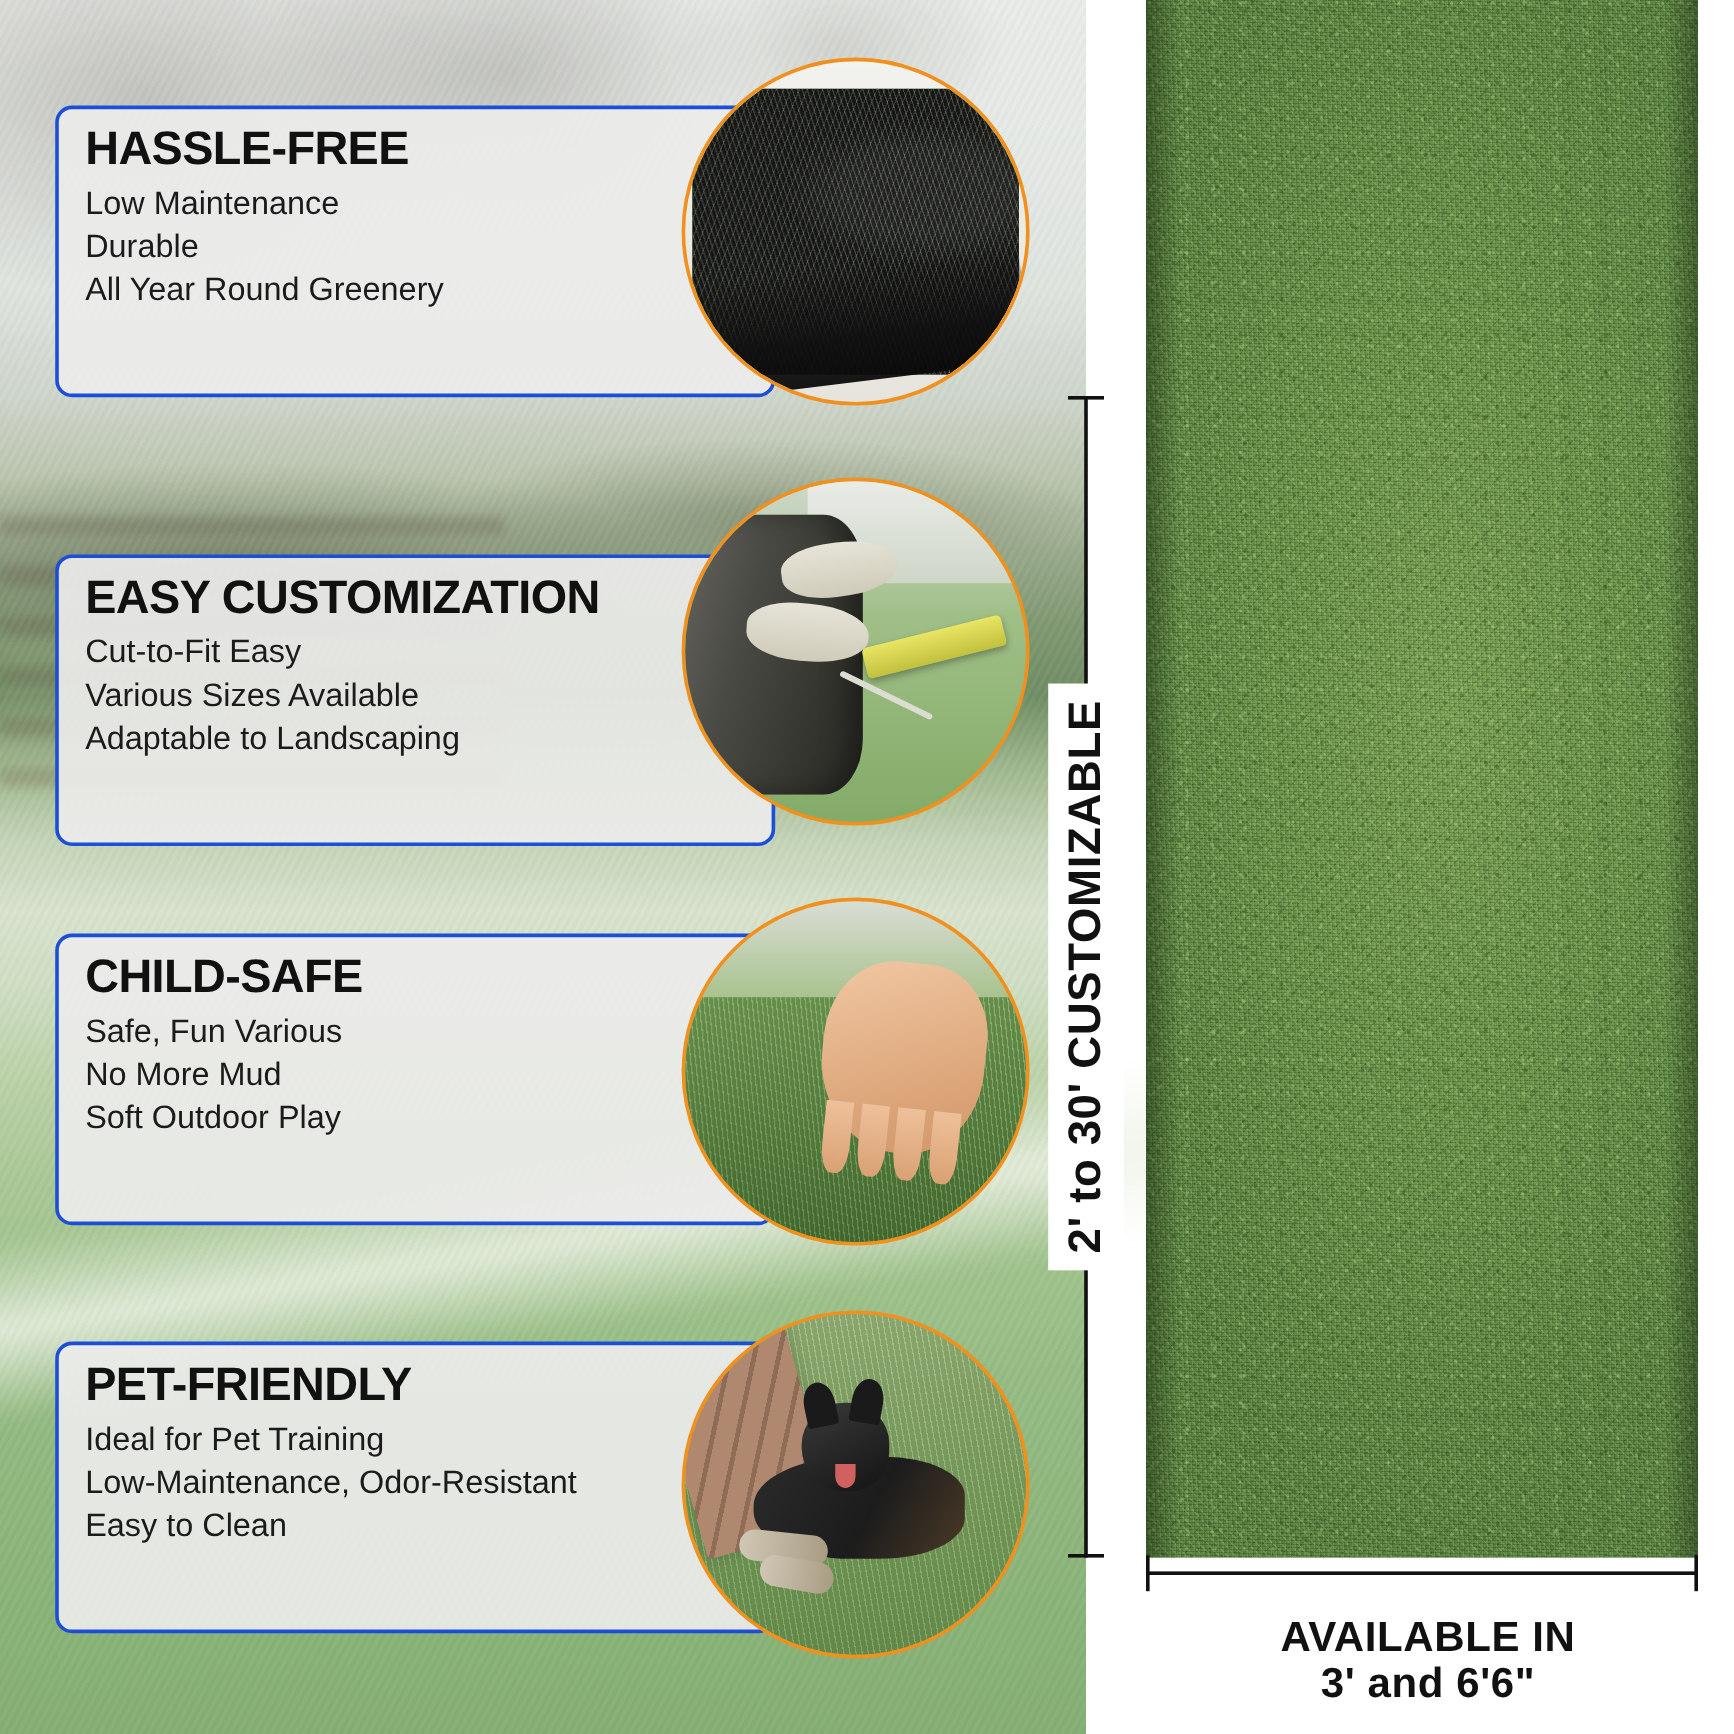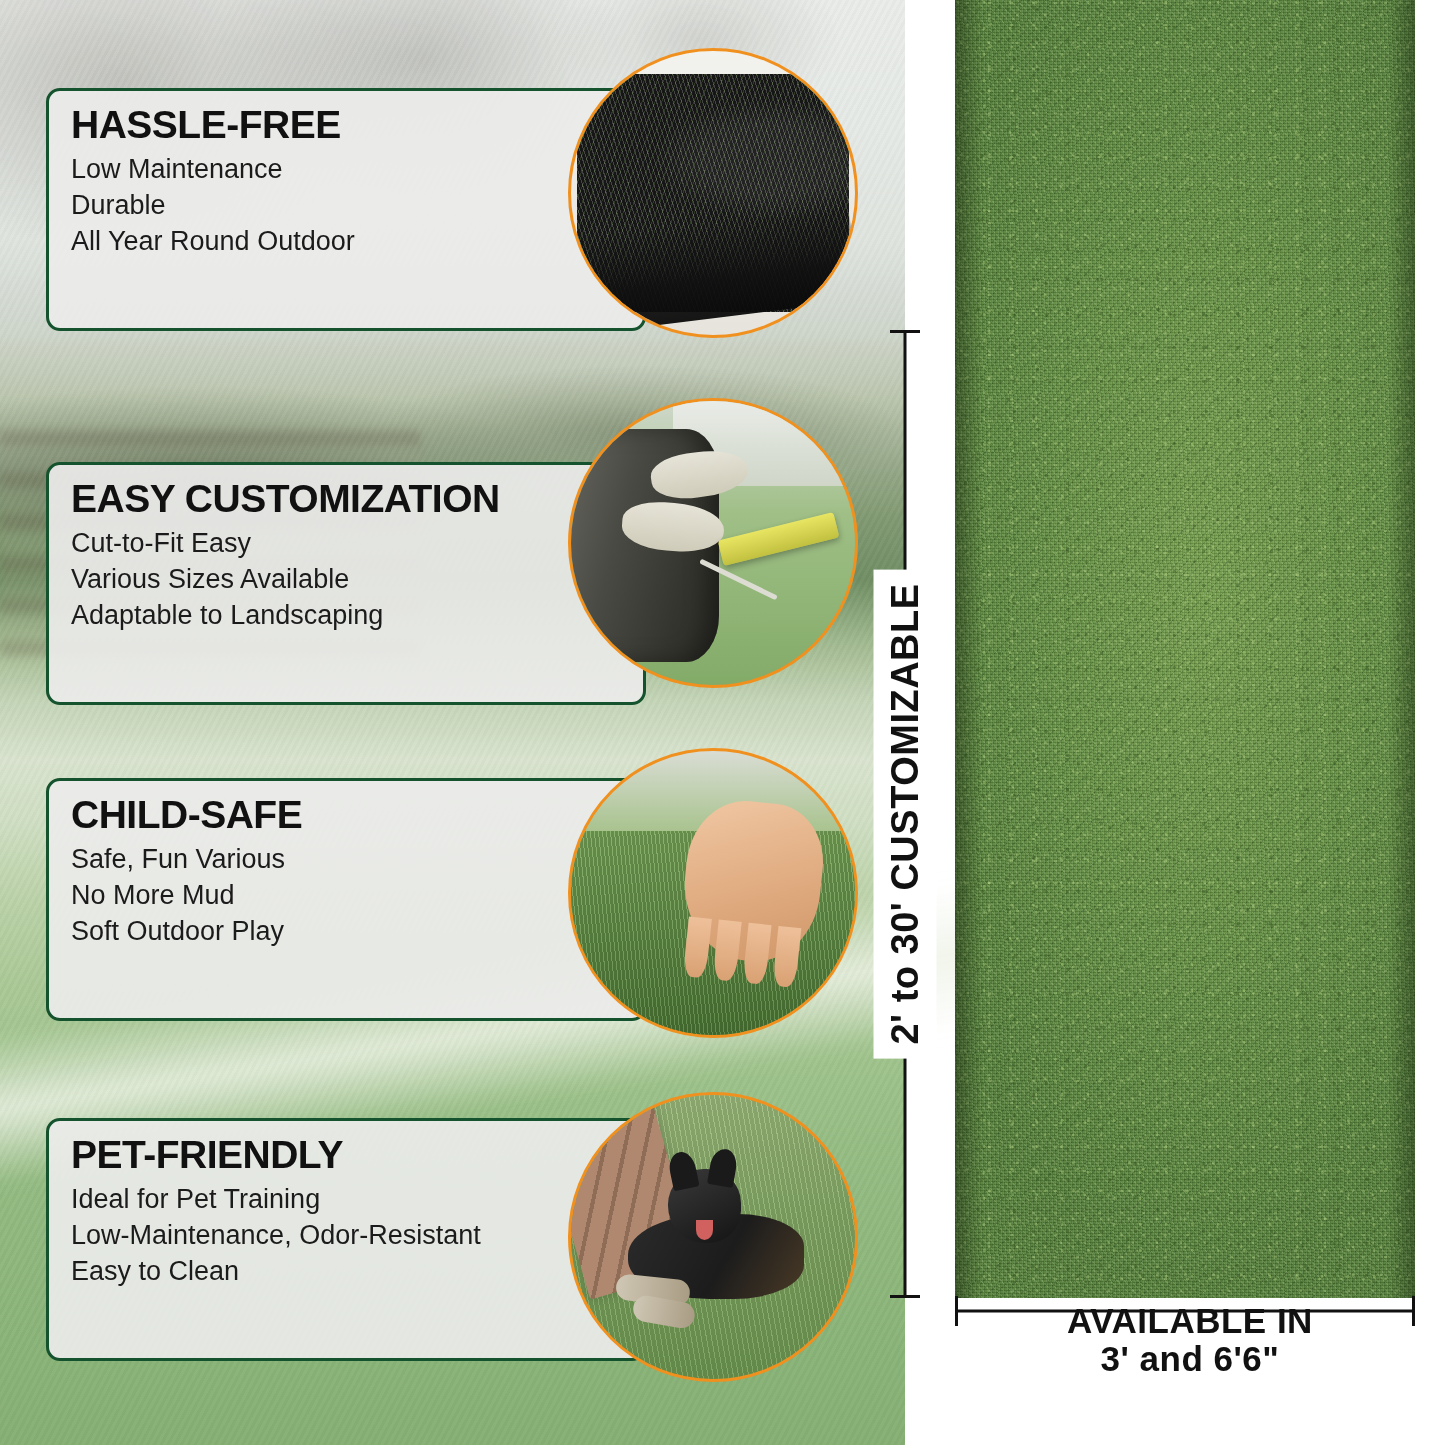"HASSLE-FREE" .card { border: 3px solid #14532d -> 3px solid #1d4ed8 }
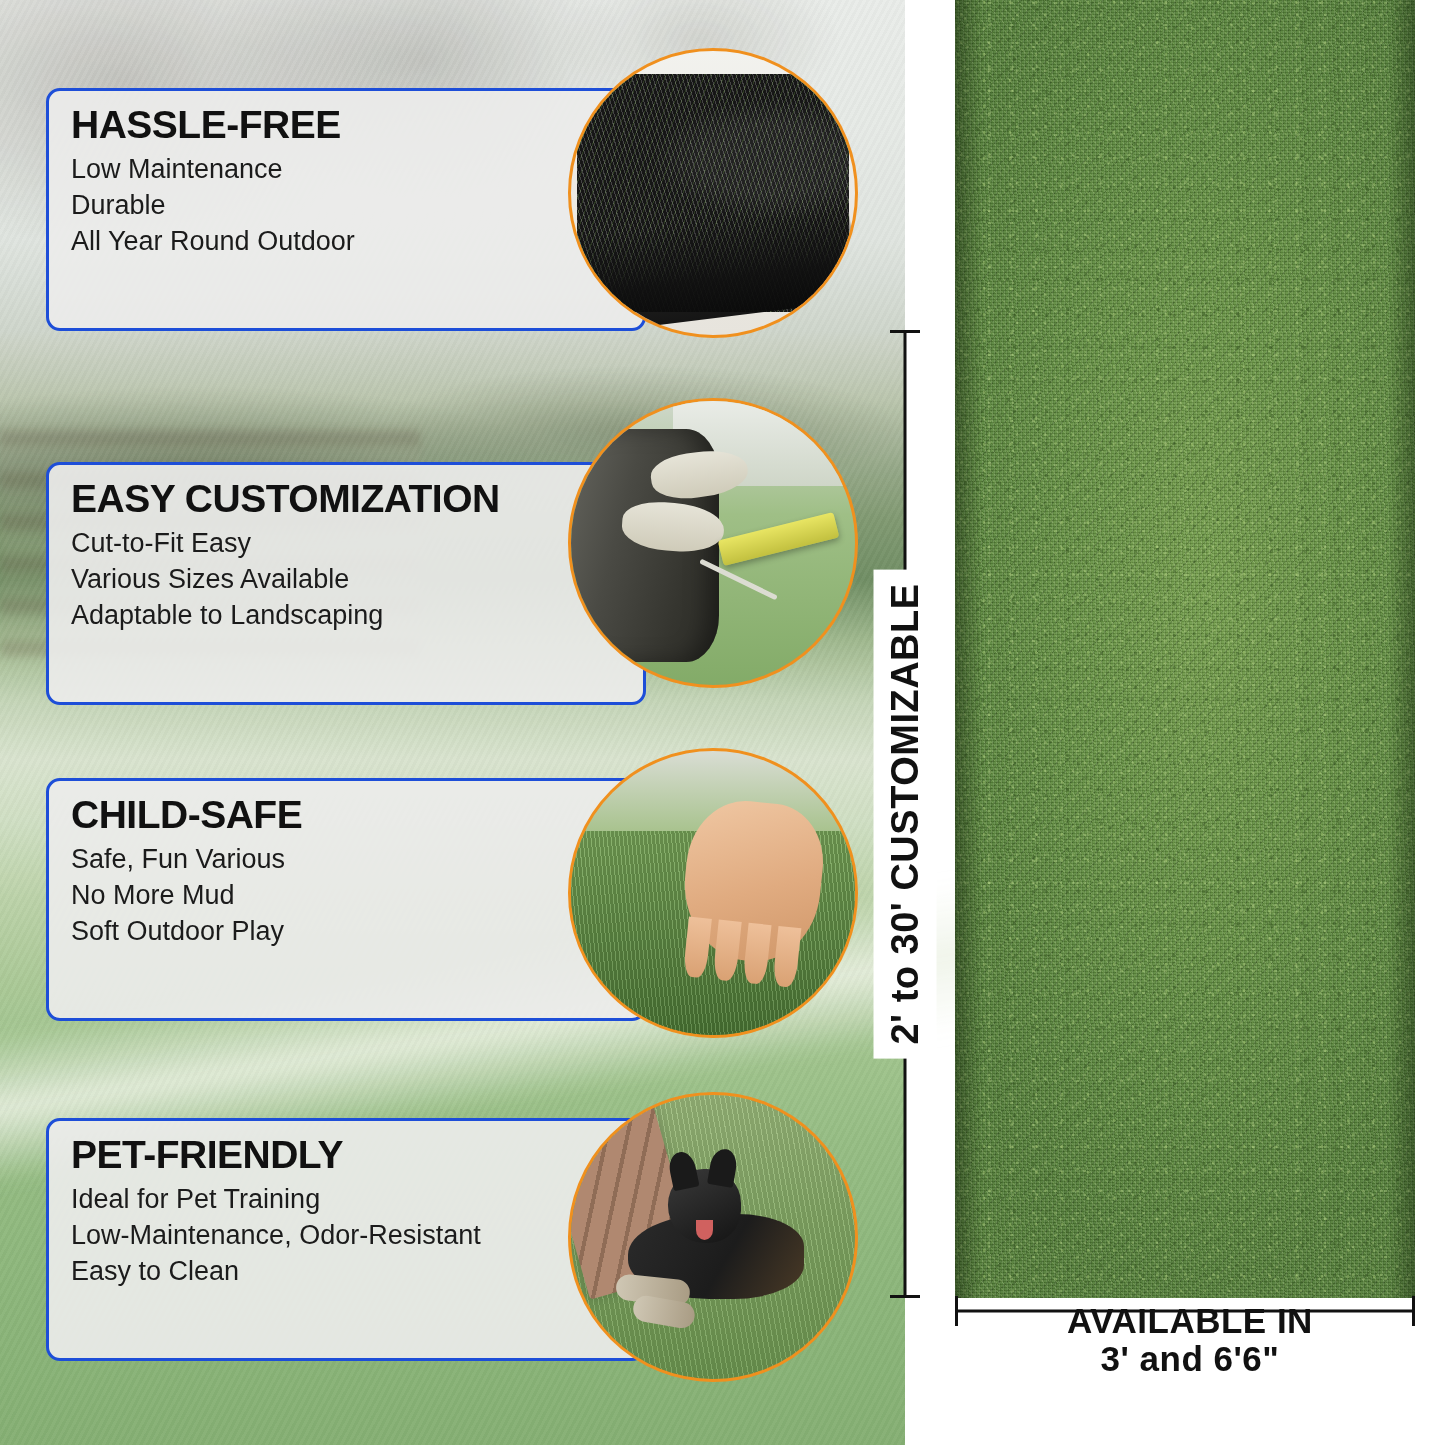"All Year Round Outdoor" p { text: Outdoor -> Greenery }
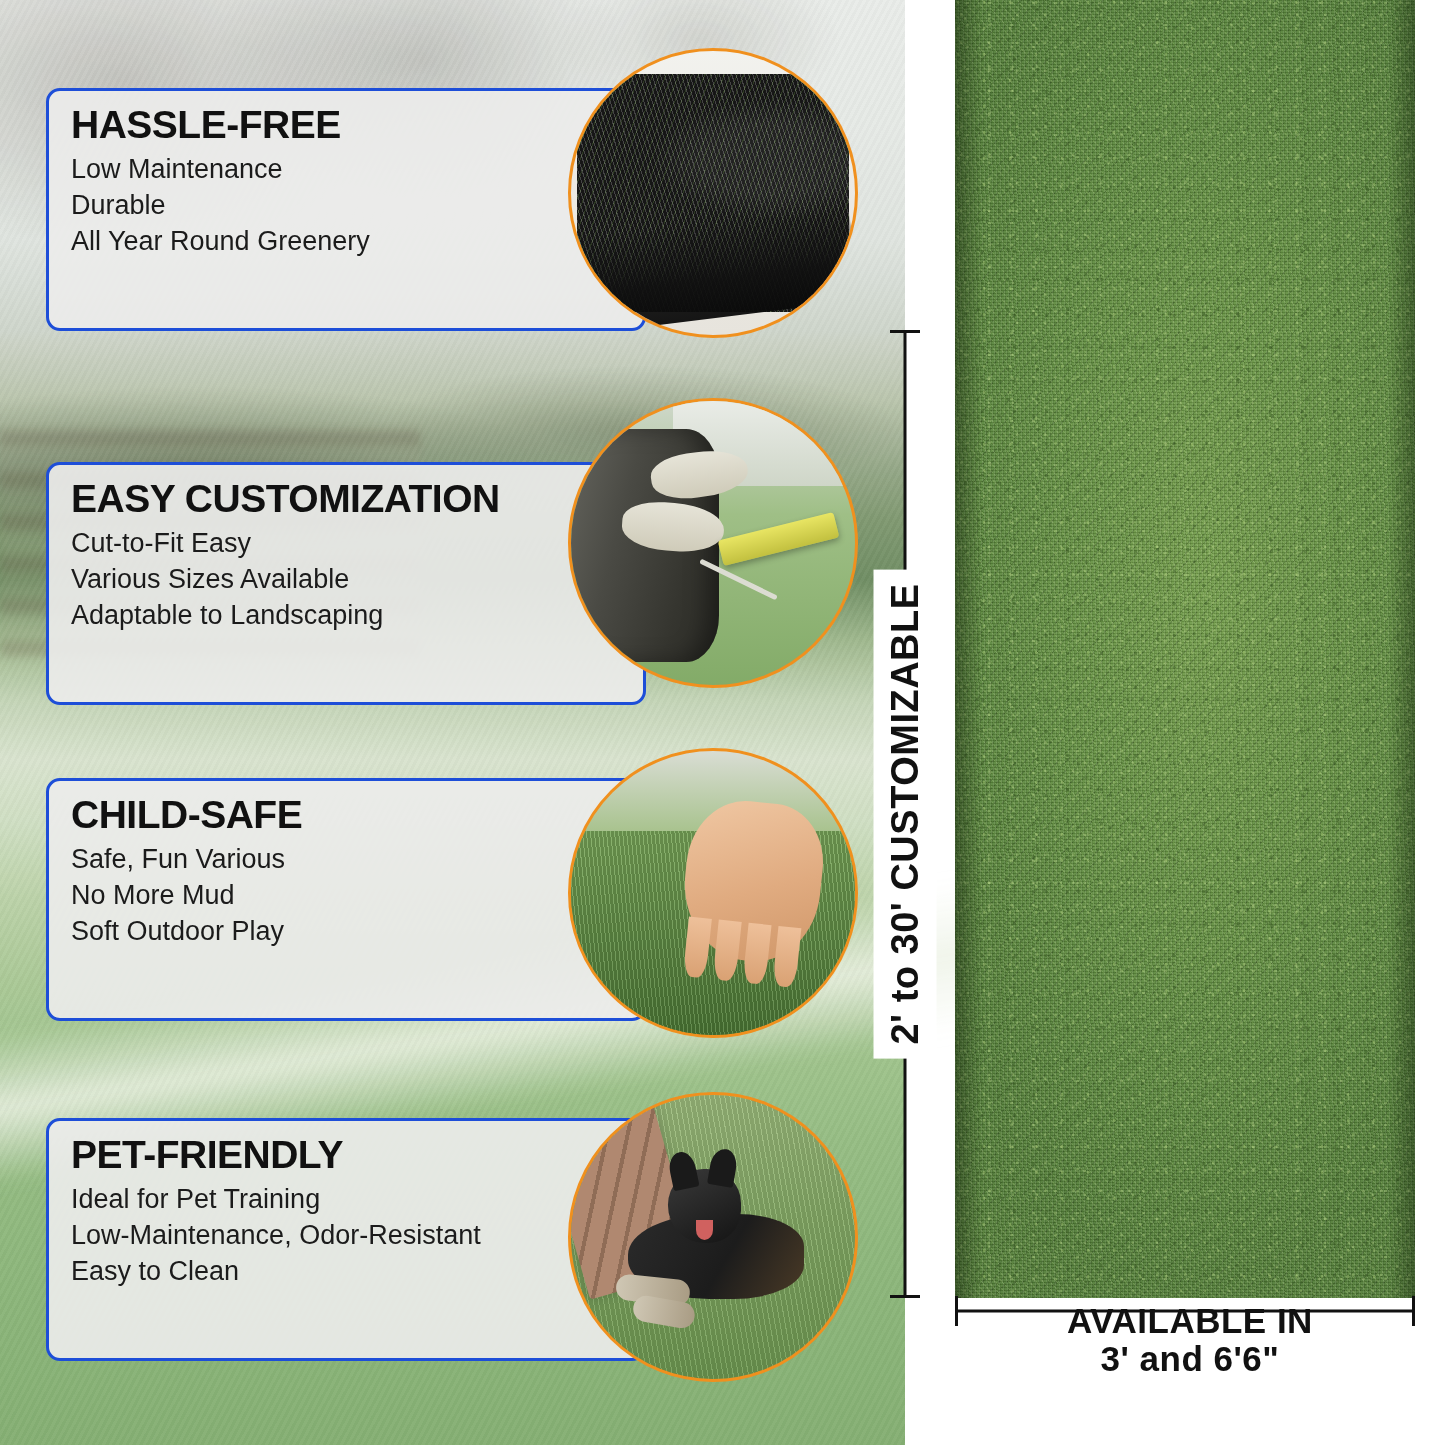"AVAILABLE IN" .avail .l1 { margin-top: none -> 44px }
